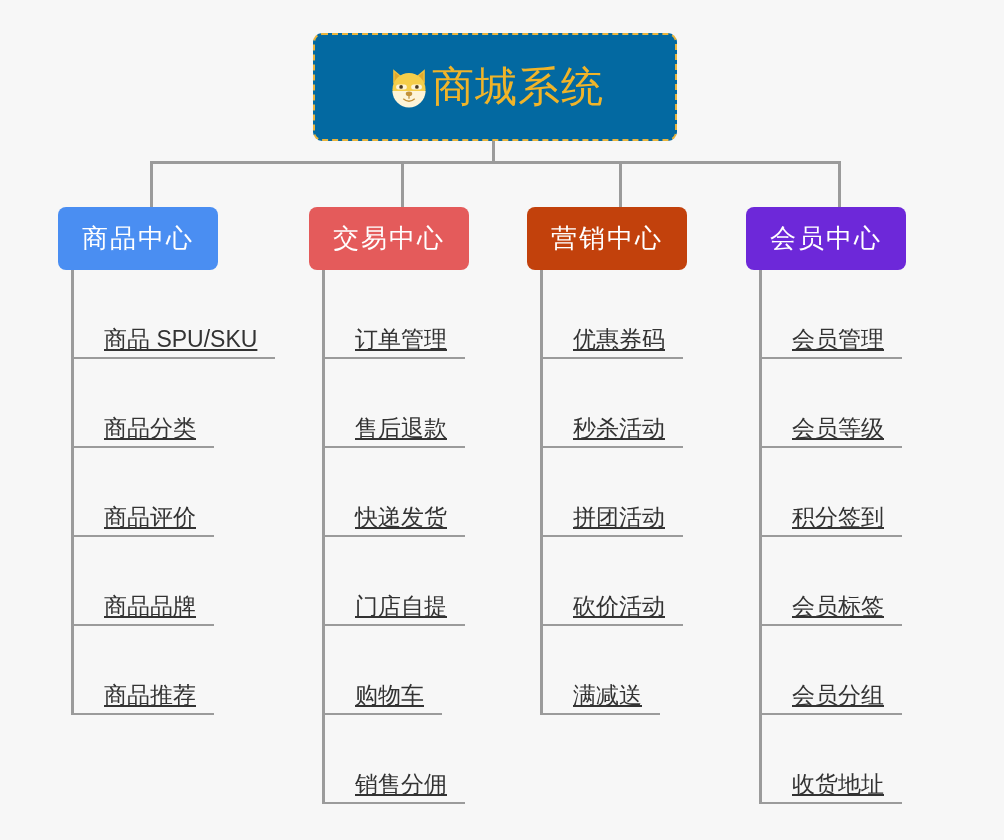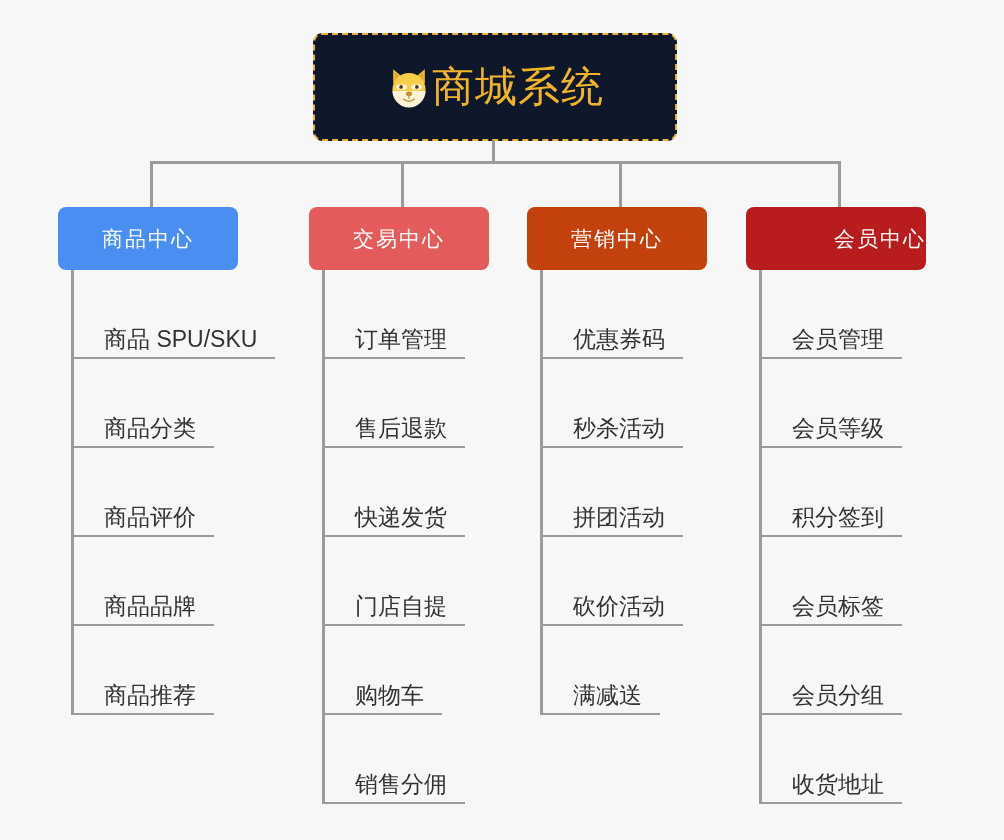"商城系统" .root-node { background: #0f172a -> #0369a1 }
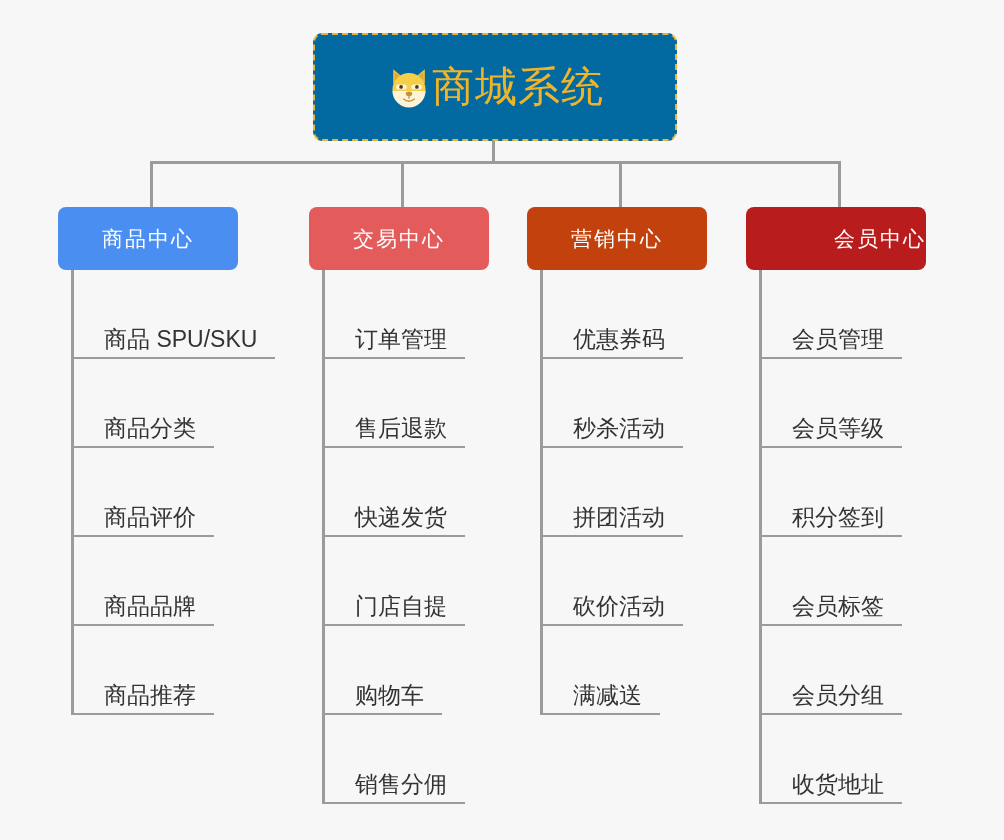"商品中心" .cat-header { font-size: 21px -> 26px; width: 180px -> 160px }
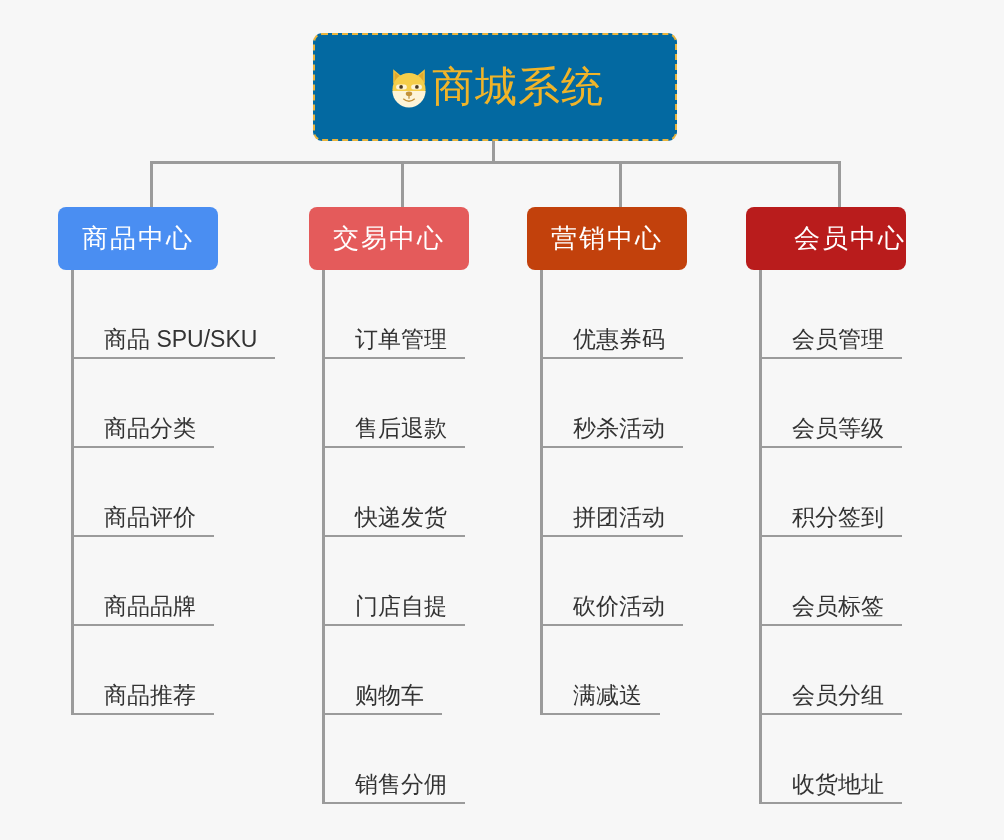"会员中心" div.cat-header { background: #b91c1c -> #6d28d9; justify-content: flex-end -> none }
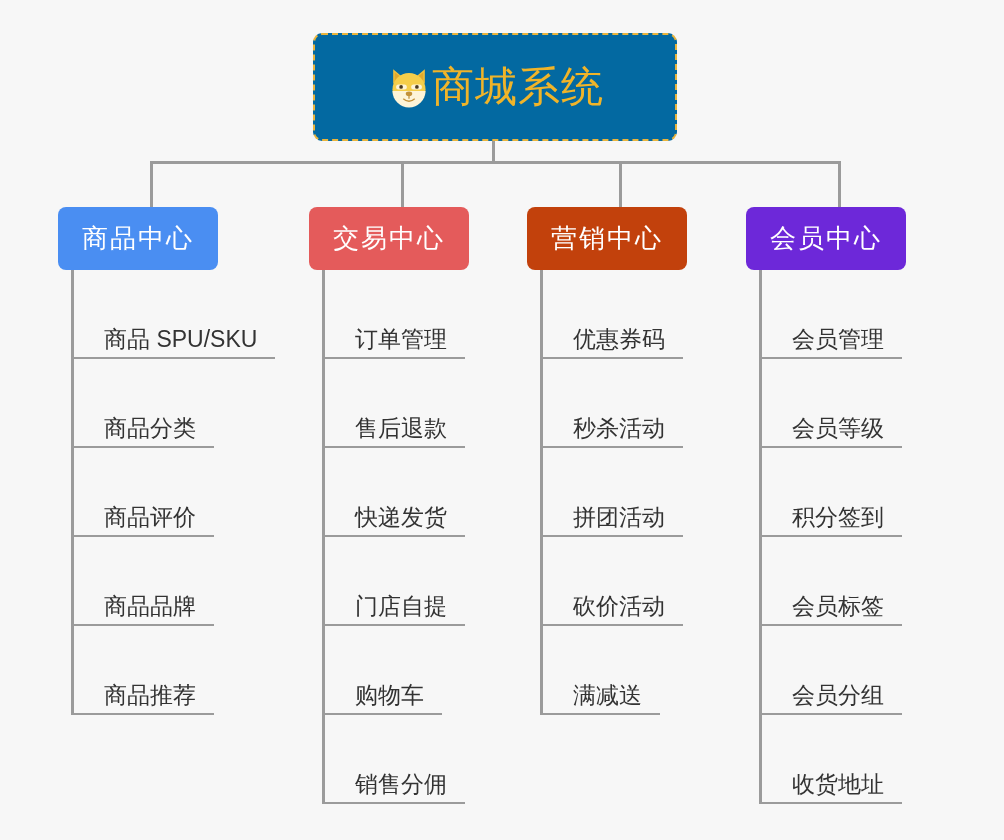"商品 SPU/SKU" .leaf-label { text-decoration: none -> underline }
